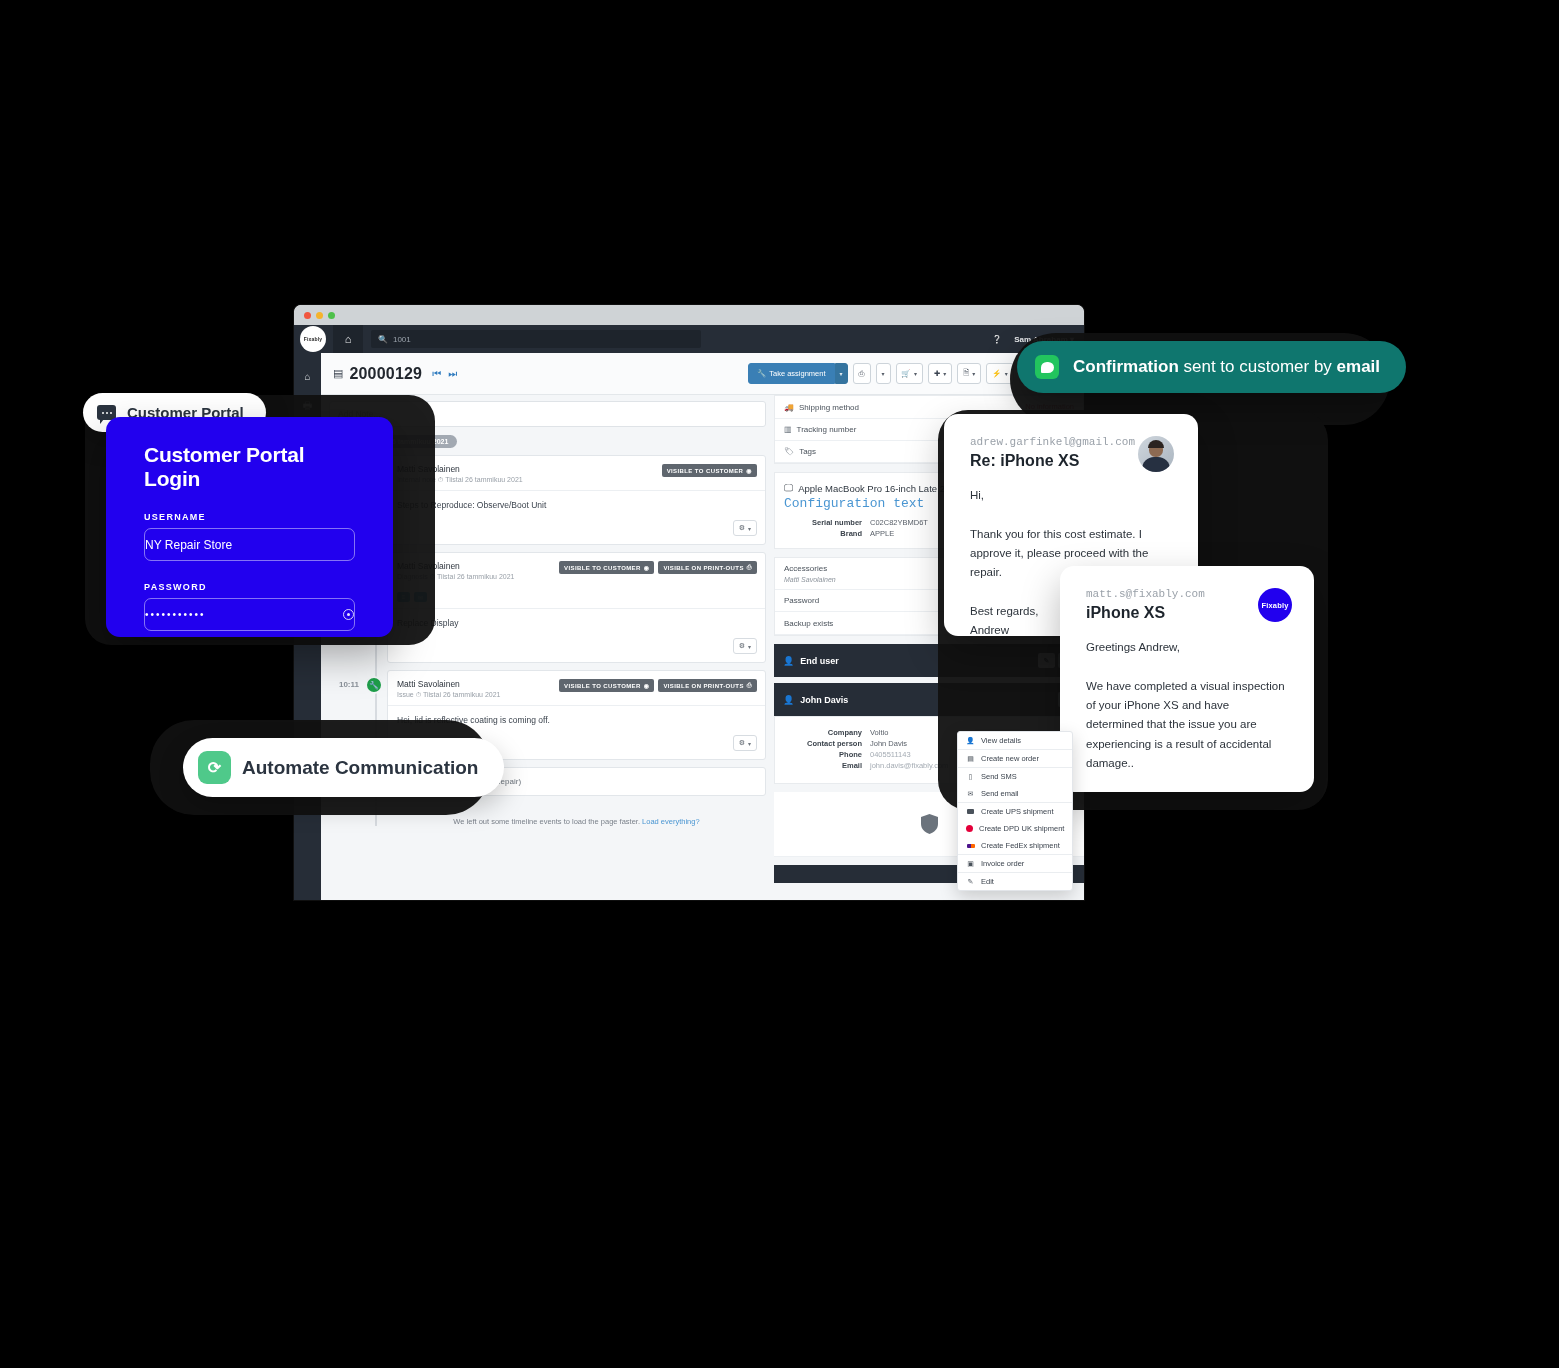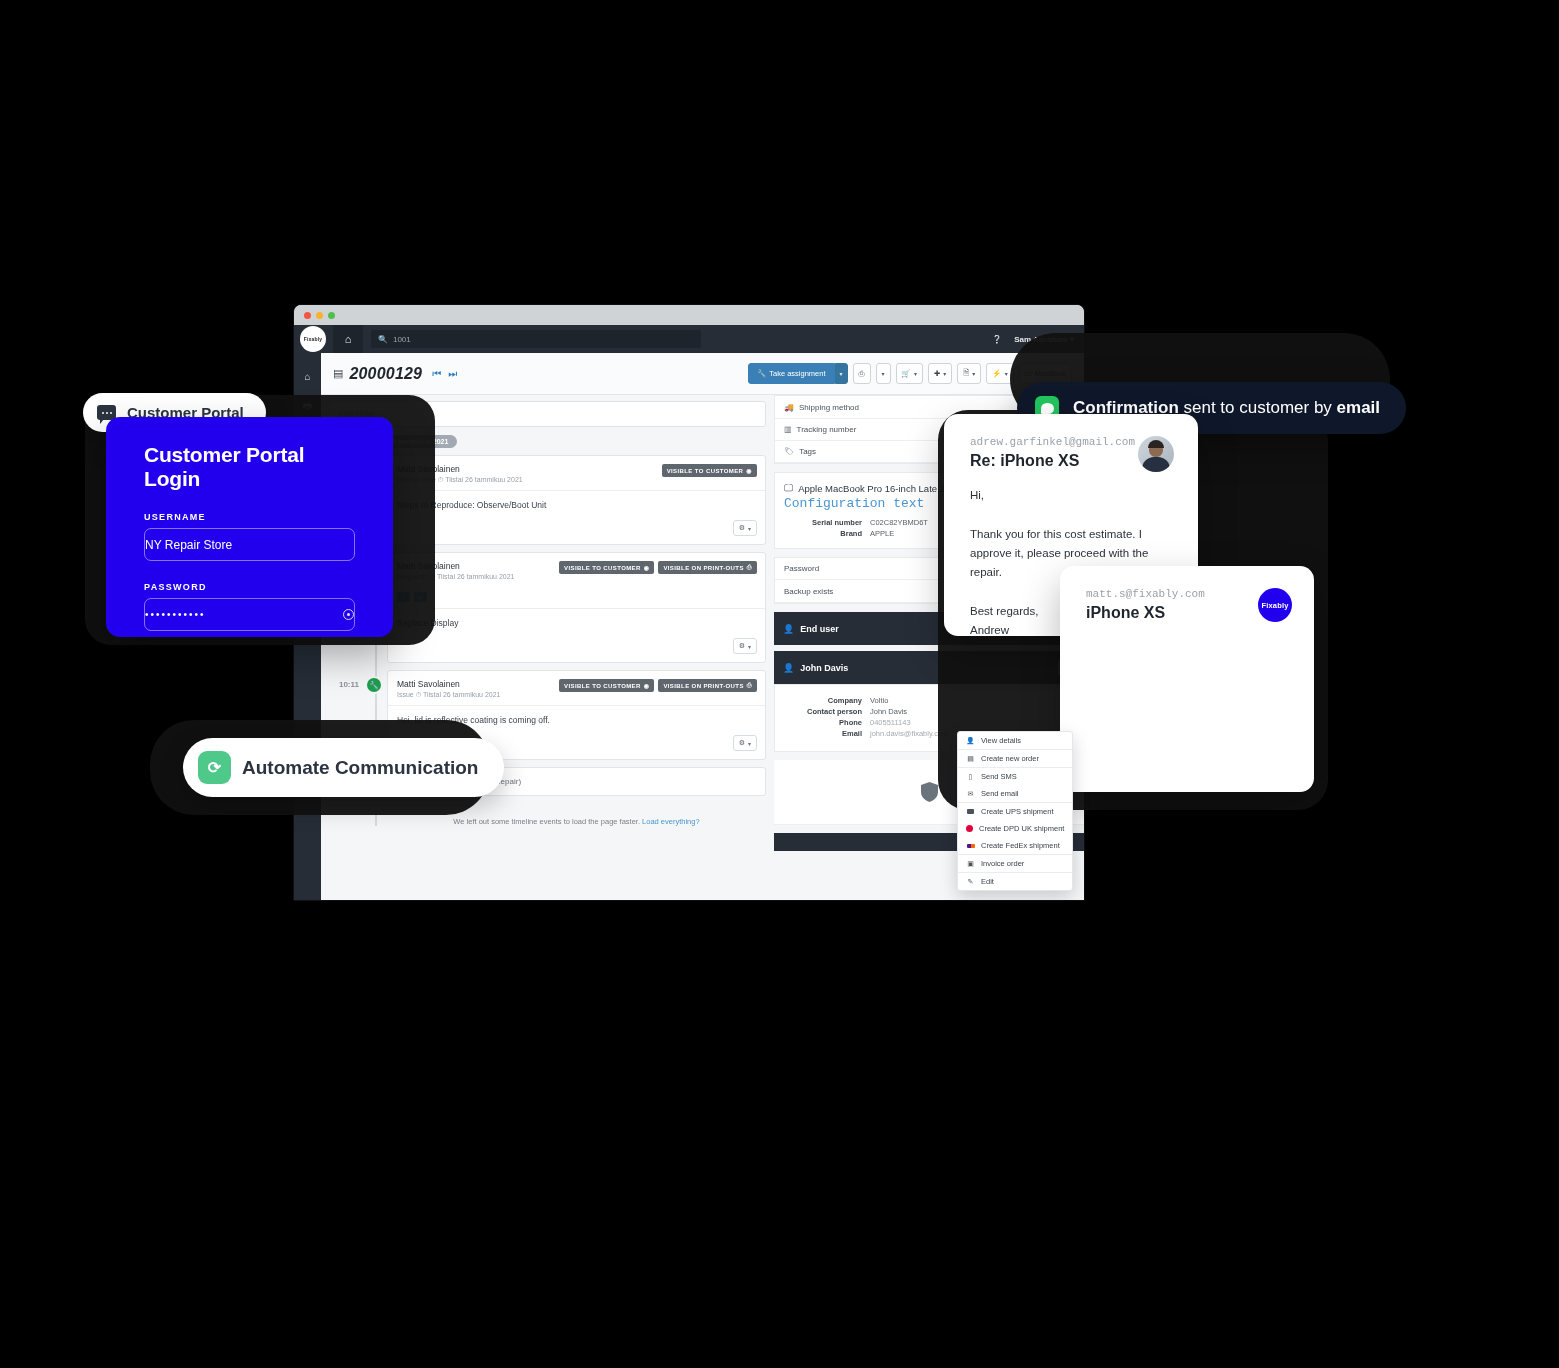"20000129" .order-num { font-style: italic -> none }
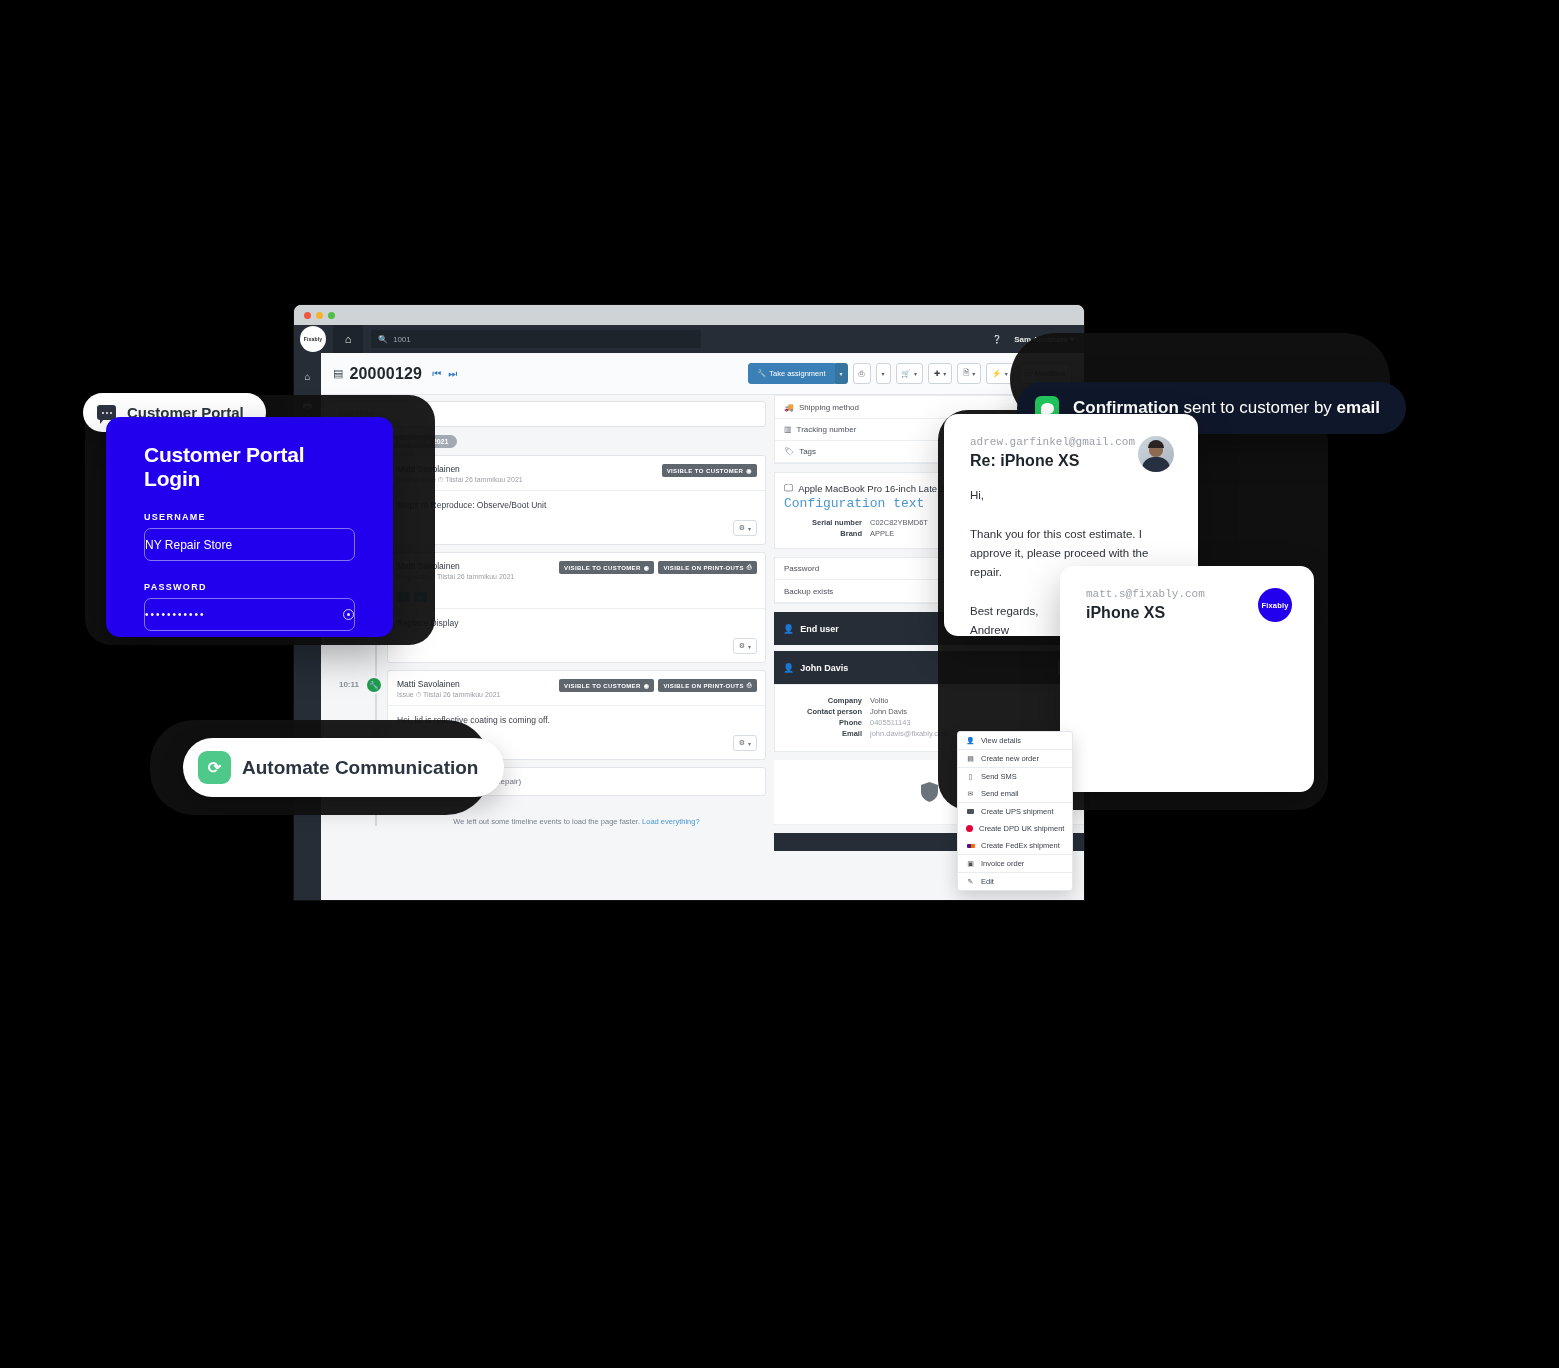"Confirmation sent to customer by" .toast { background: #0f172a -> #0f766e; margin-top: 41px -> none }
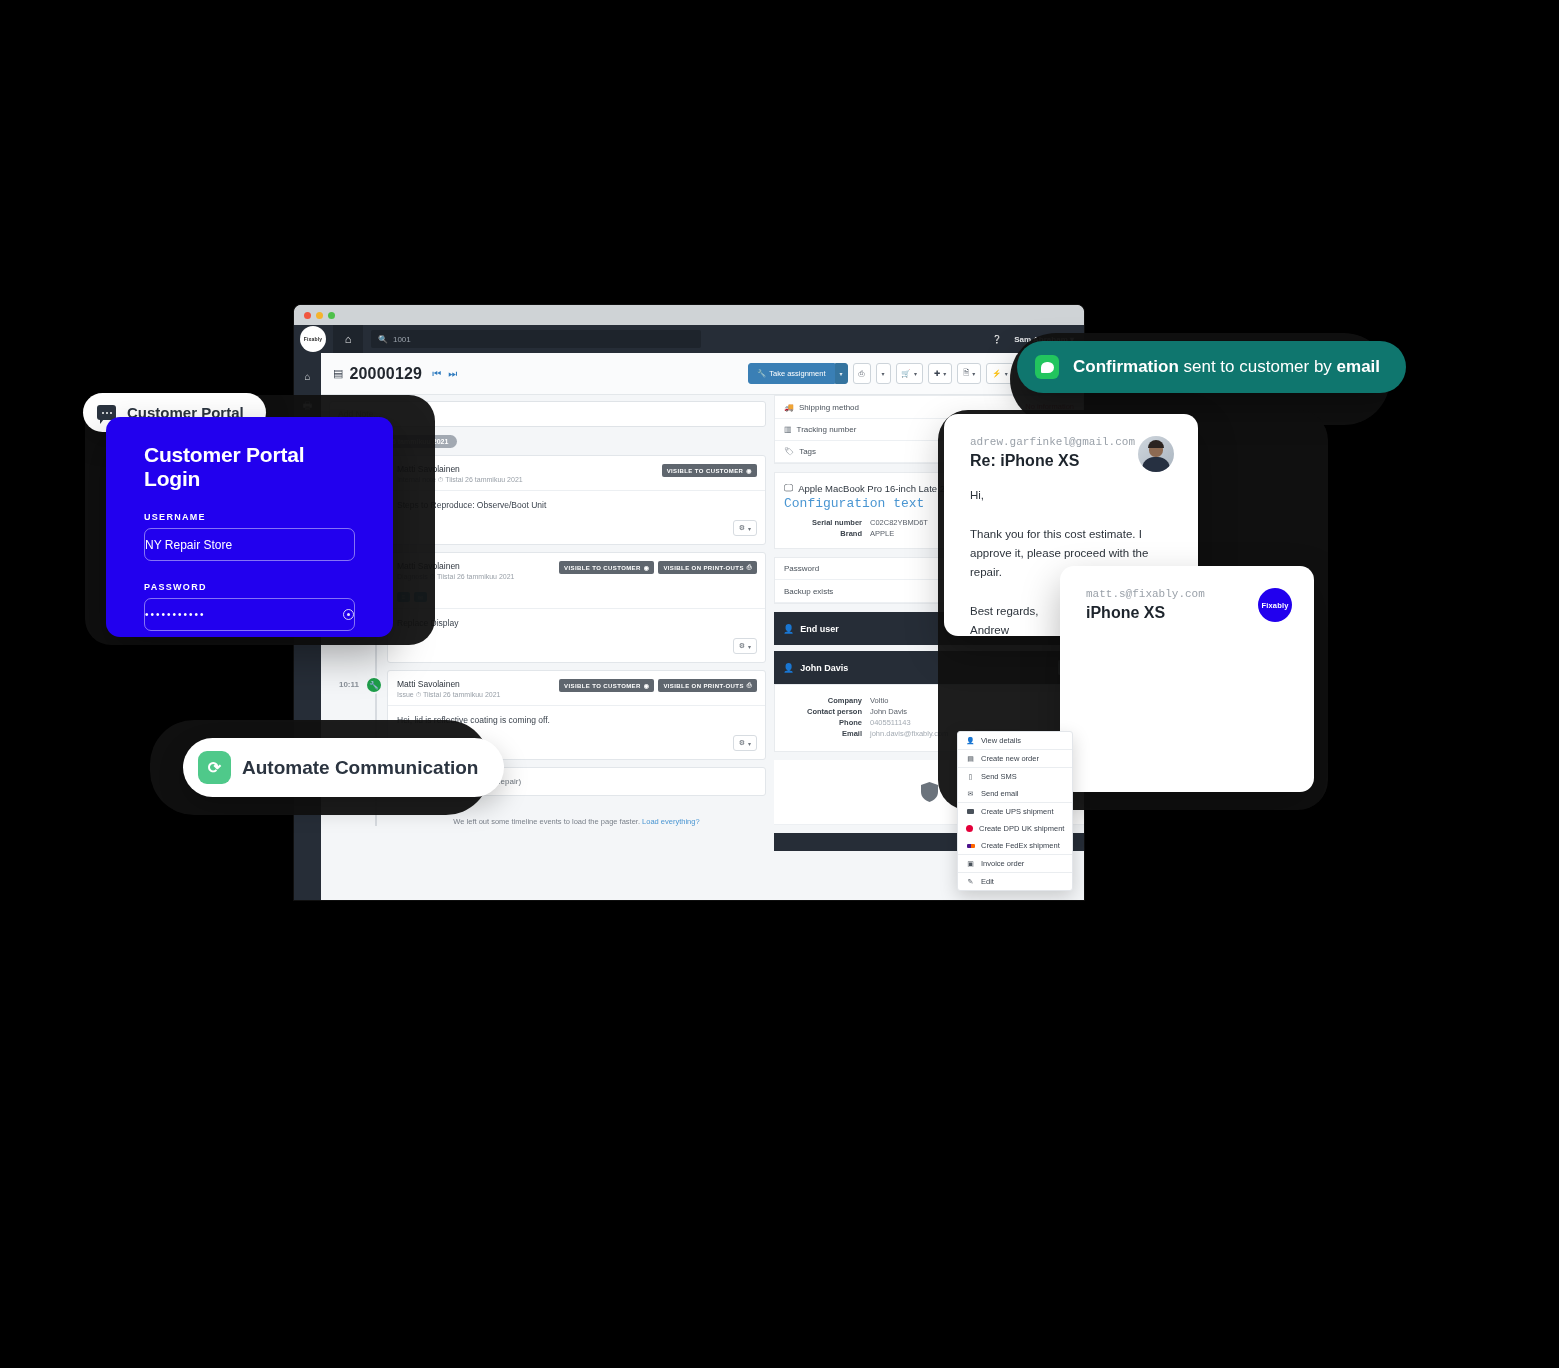"Accessories" div.r-row { html: none -> <div> <span>Accessories</span> <span>Matti Savolainen</span> </div> }
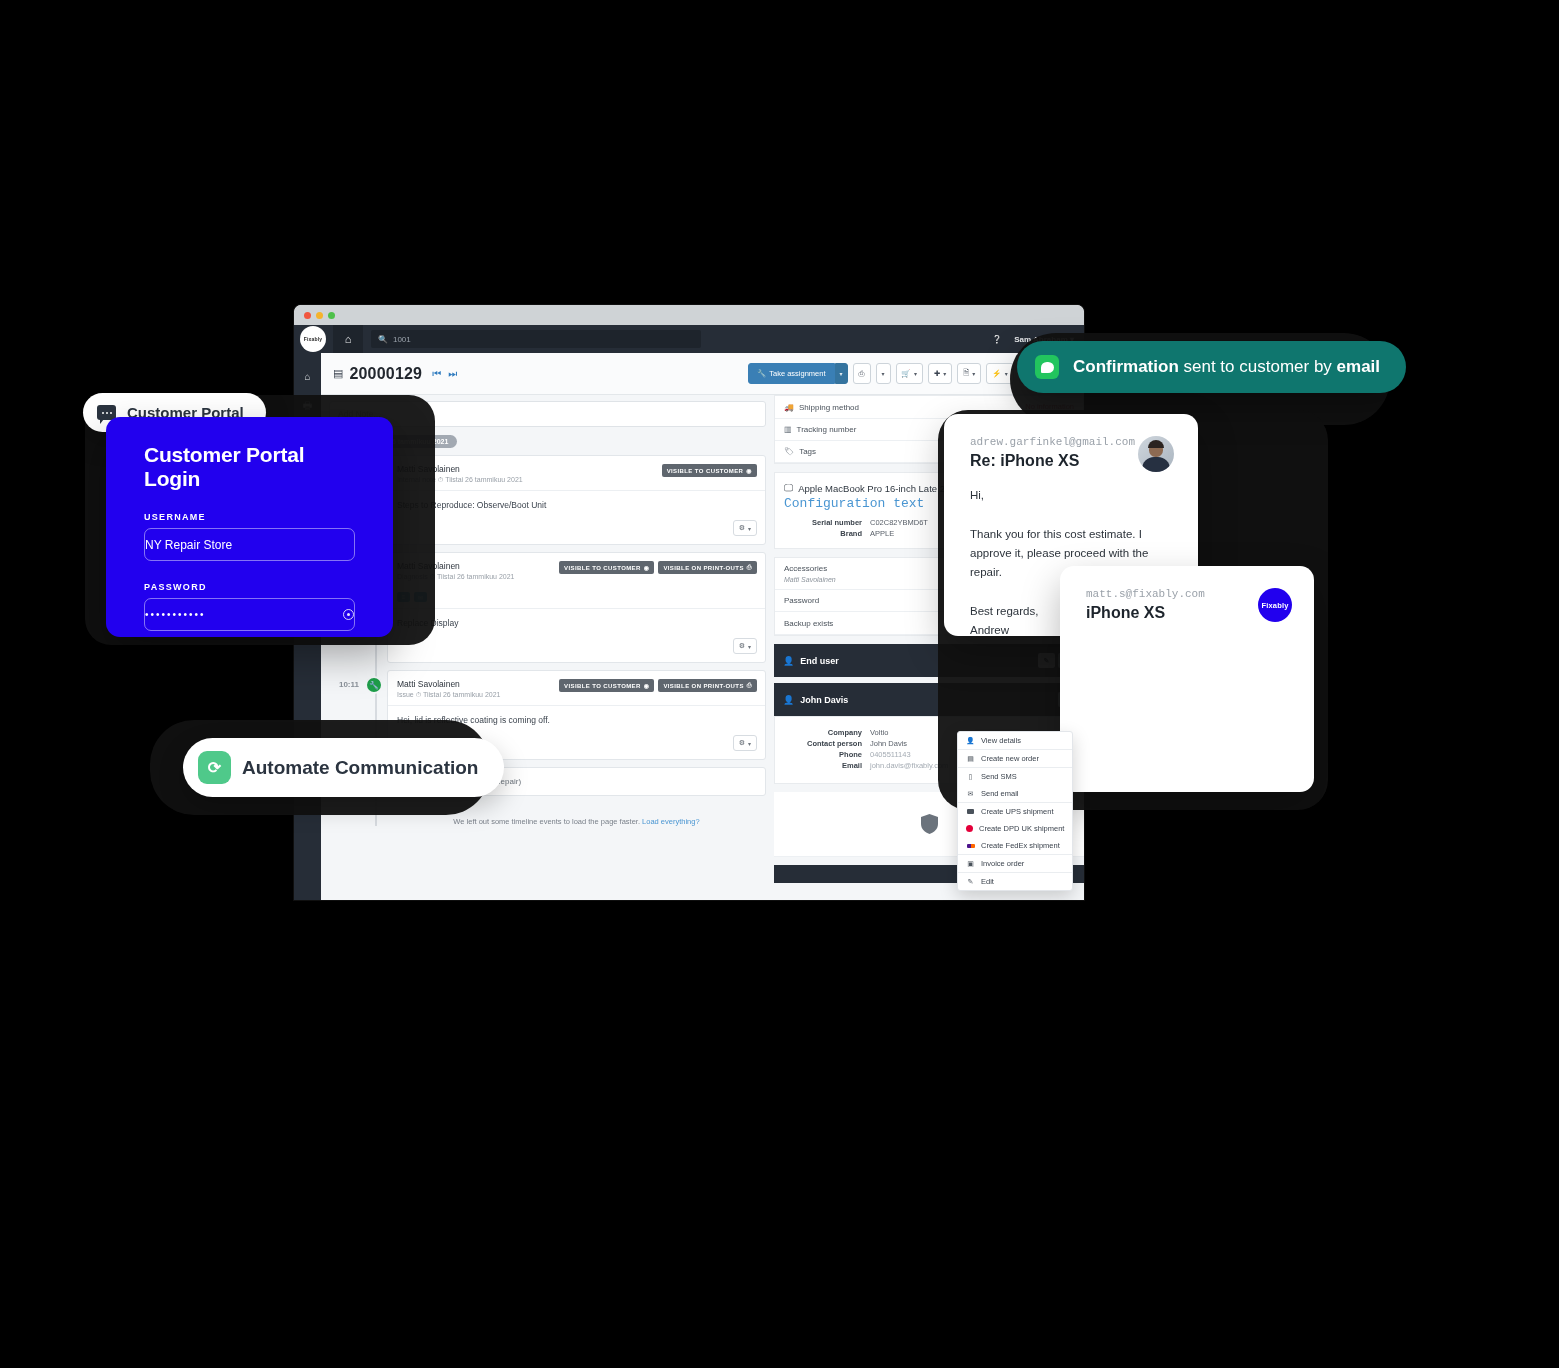"Greetings Andrew," div.mail-body { html: none -> <div>Greetings Andrew, We have completed a visual inspection of your iPhone XS and have determined that the issue you are experiencing is a result of accidental damage..</div> }
